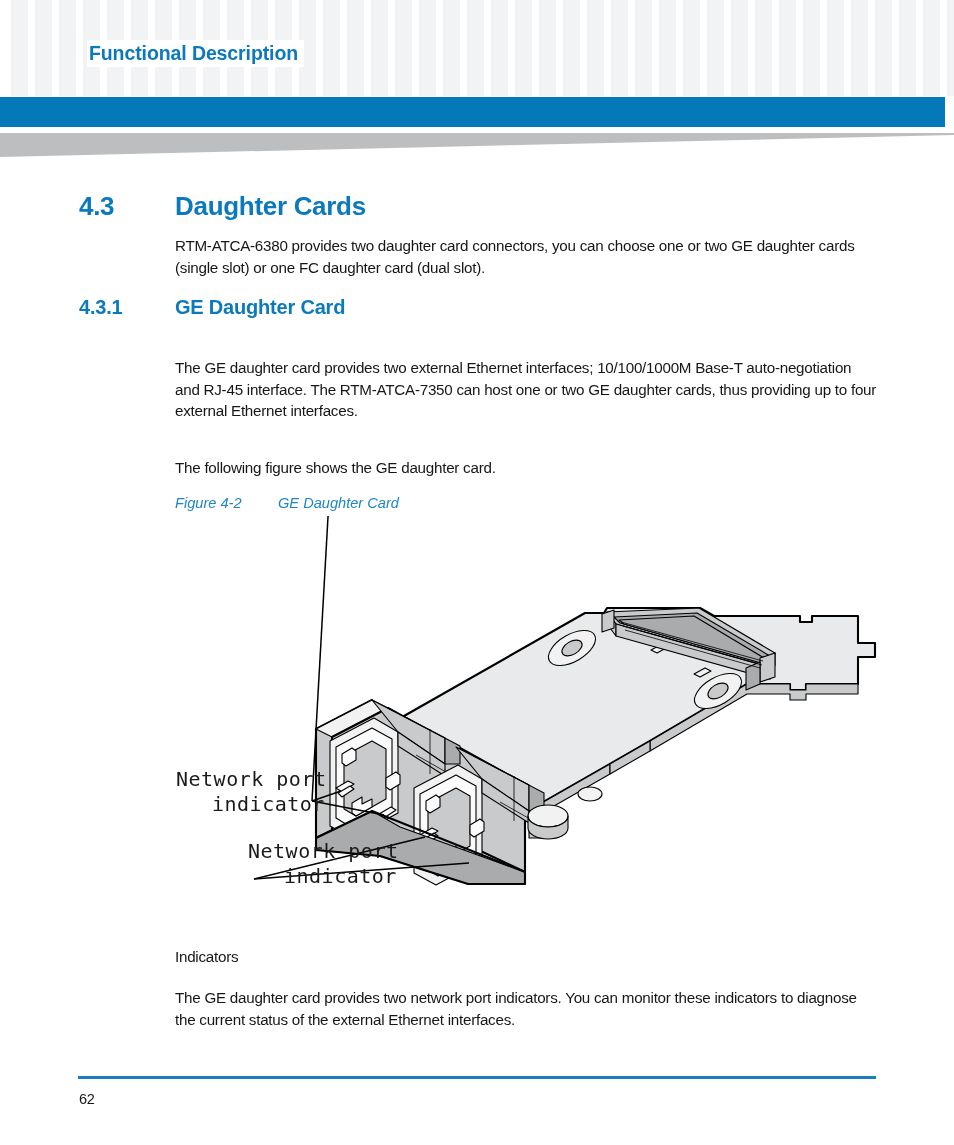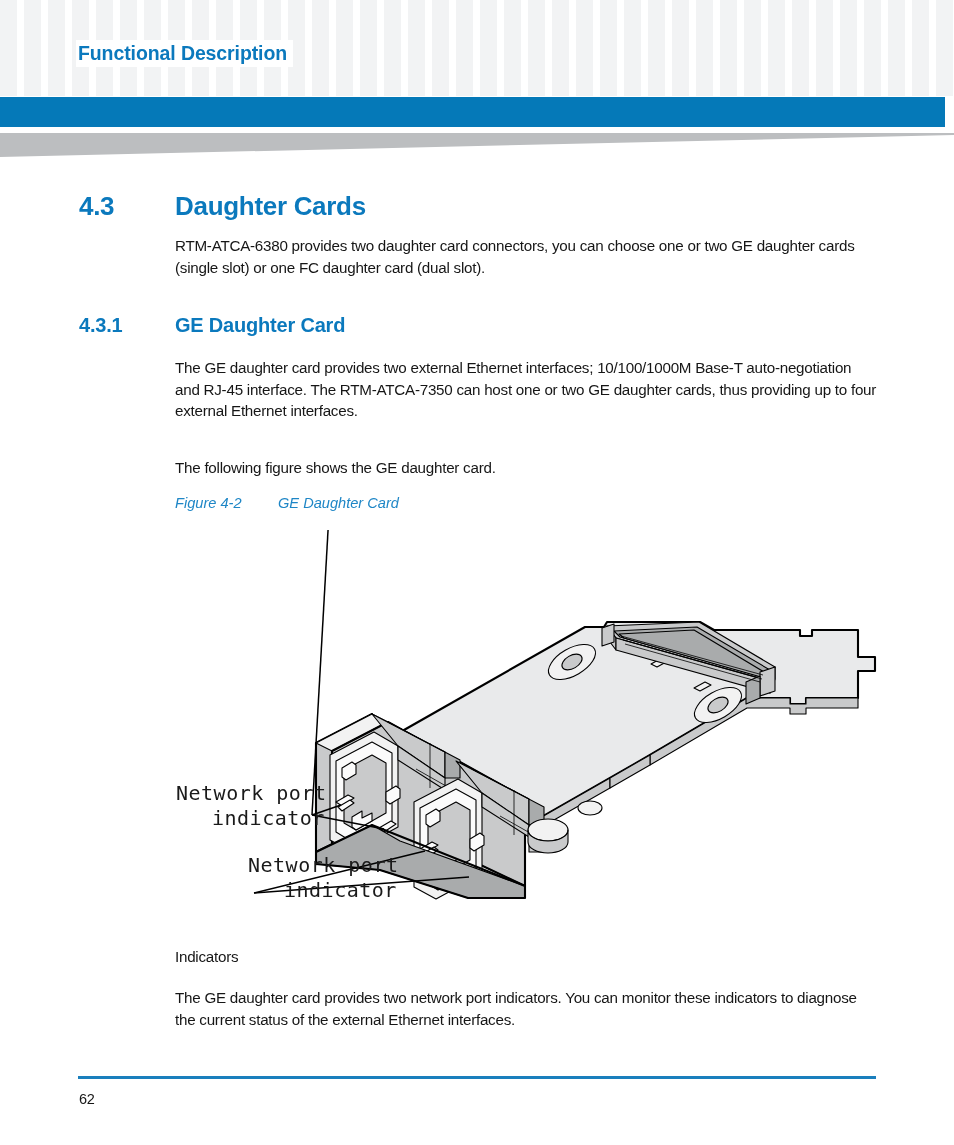"Functional Description" #page-header { left: 0 -> 11px }
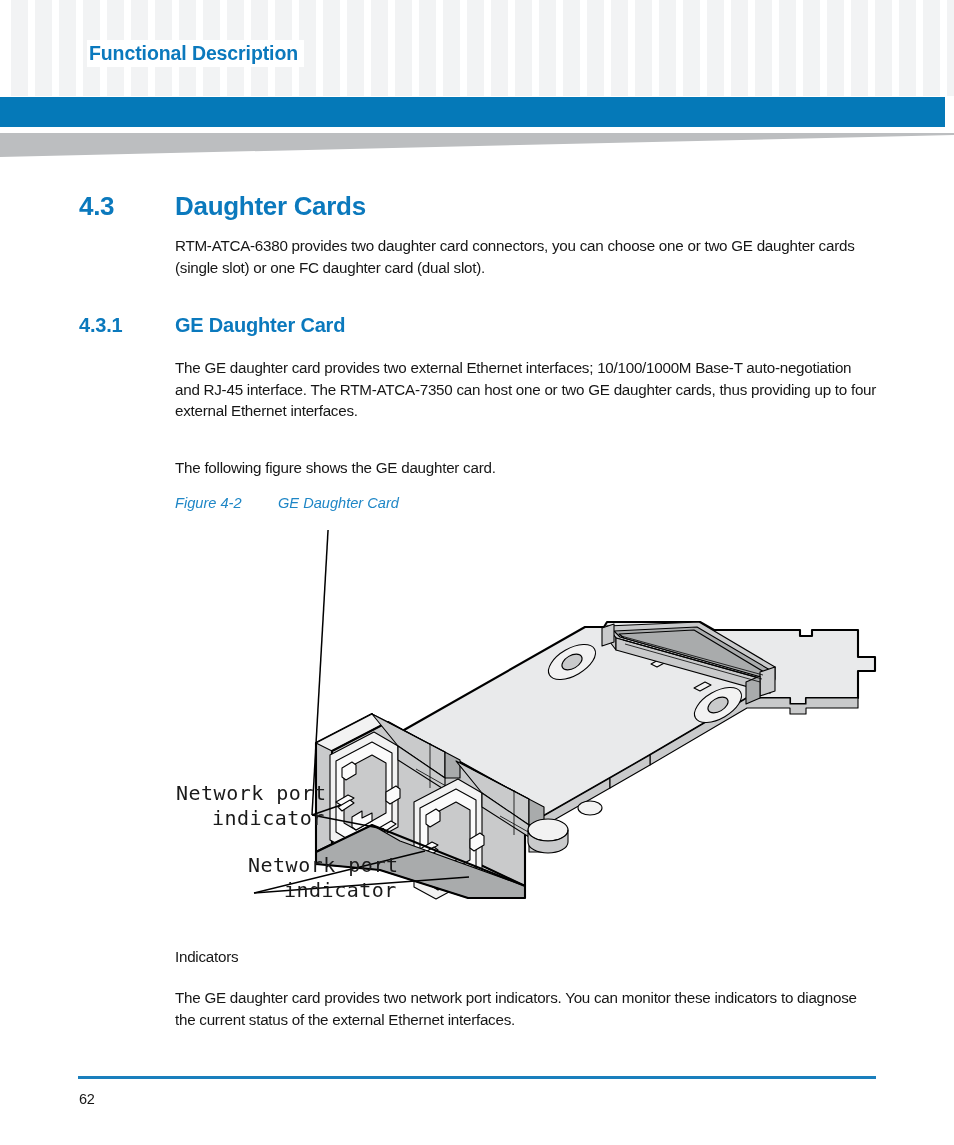"4.3.1" #heading-431 { top: 157px -> 139px }
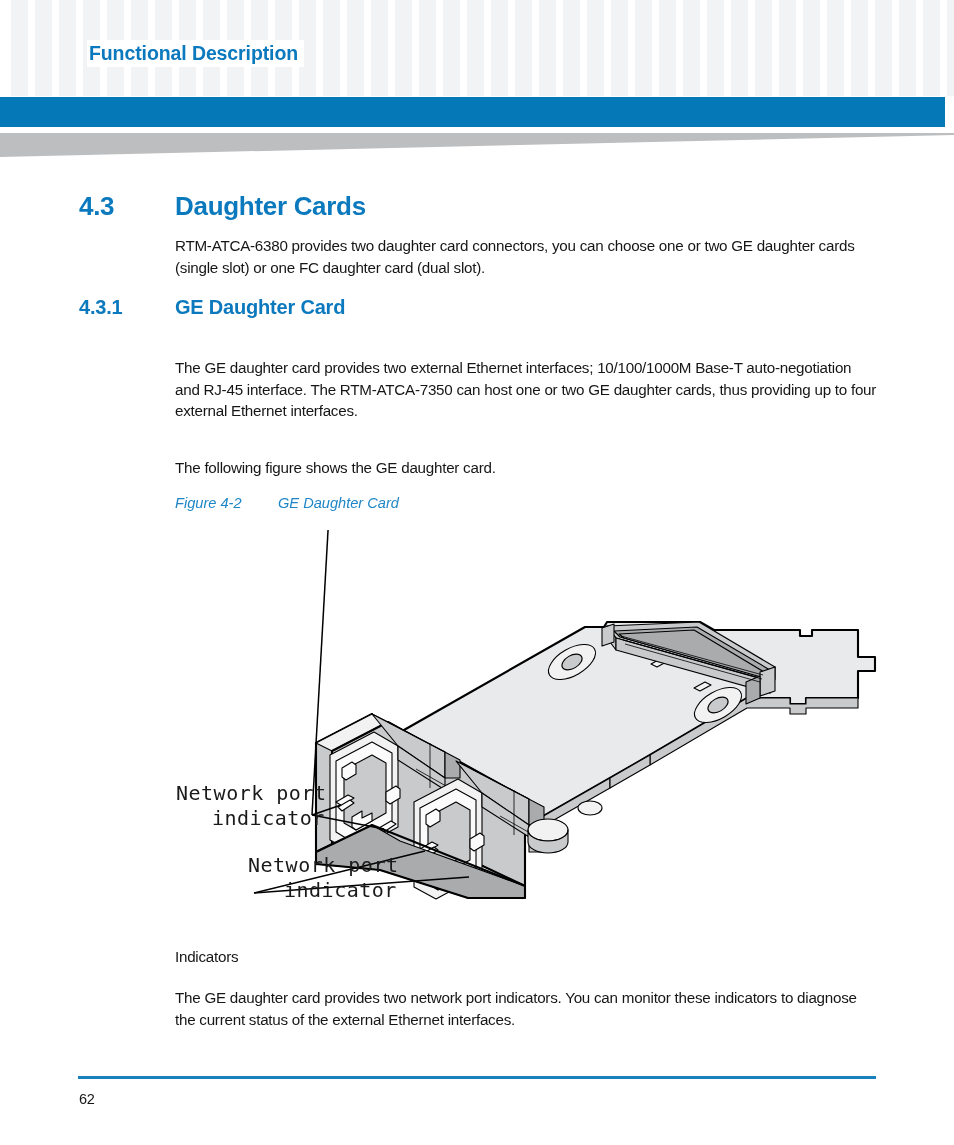"Network port" #figure-area { top: 373px -> 359px }
